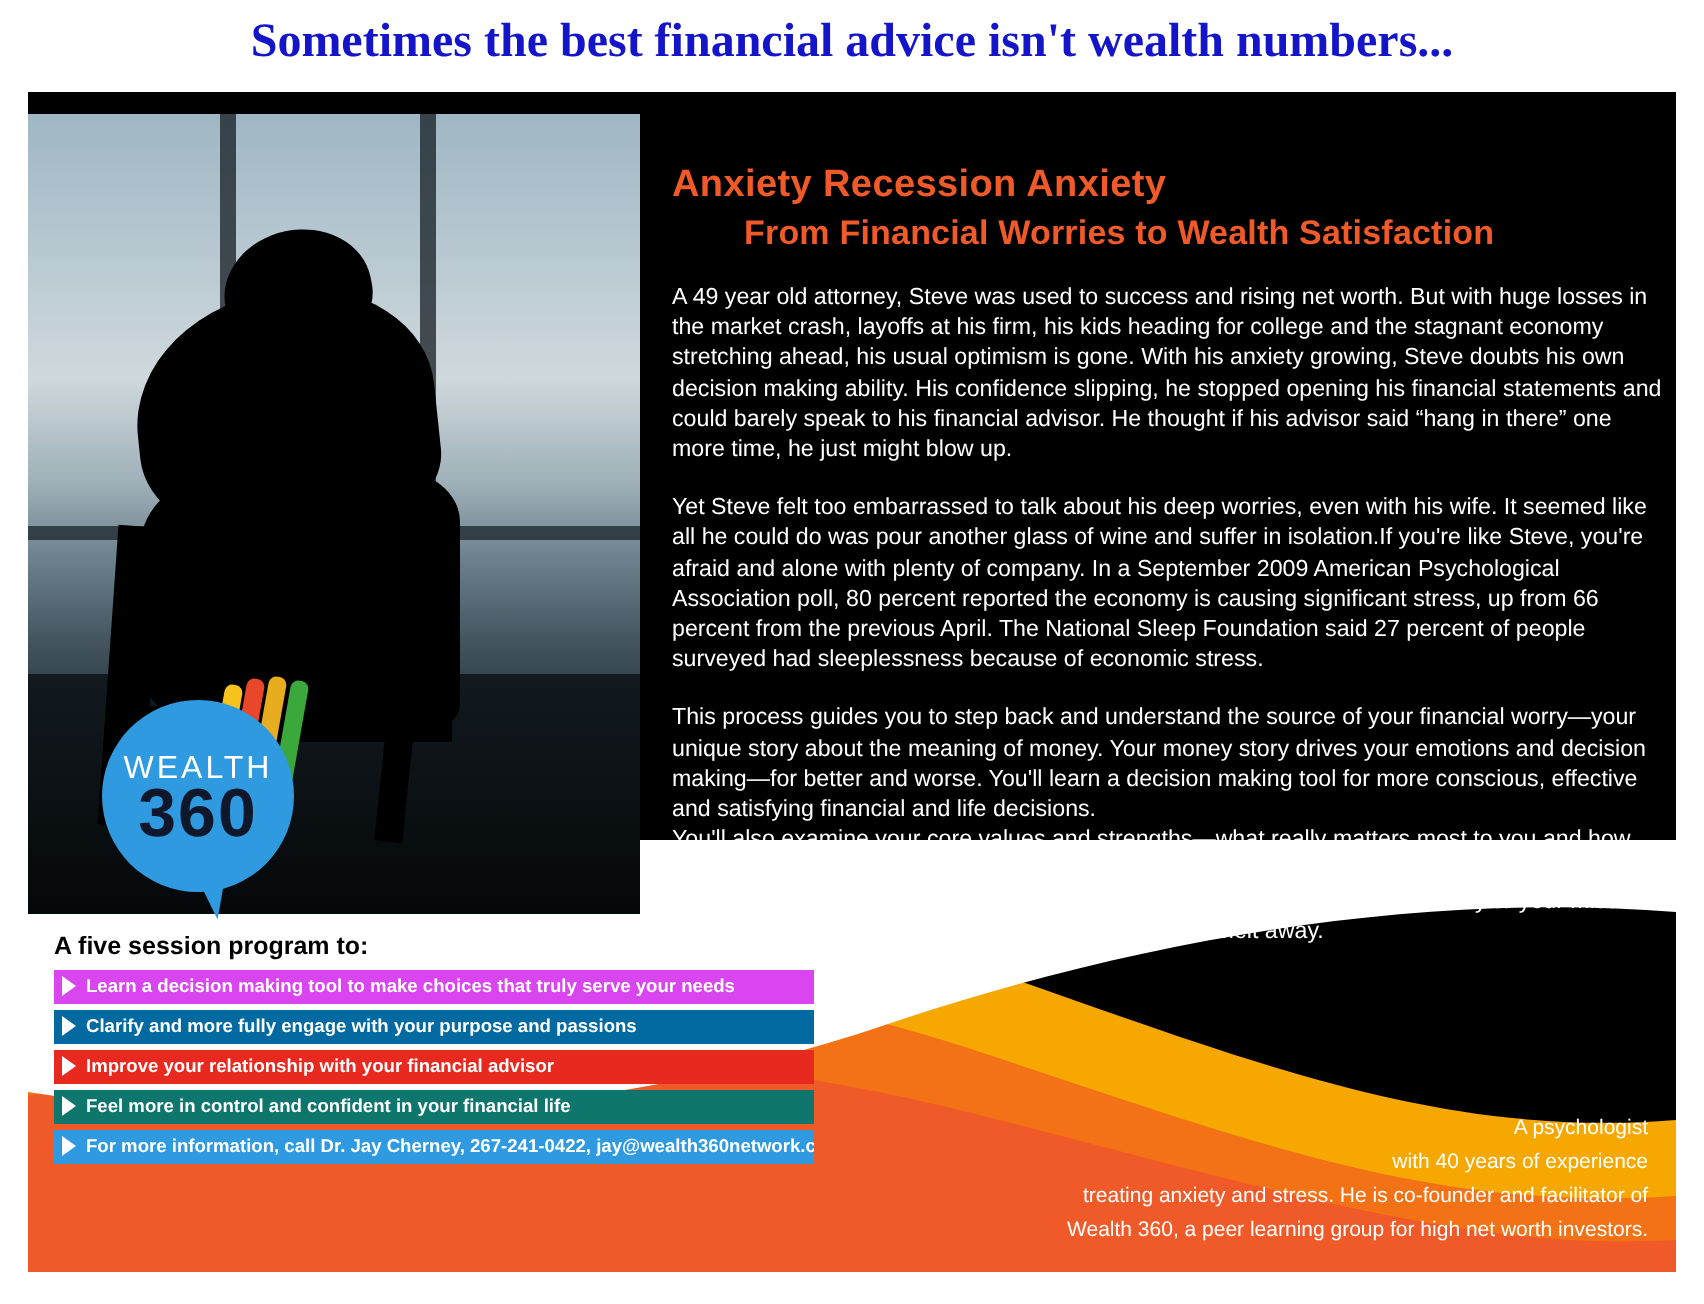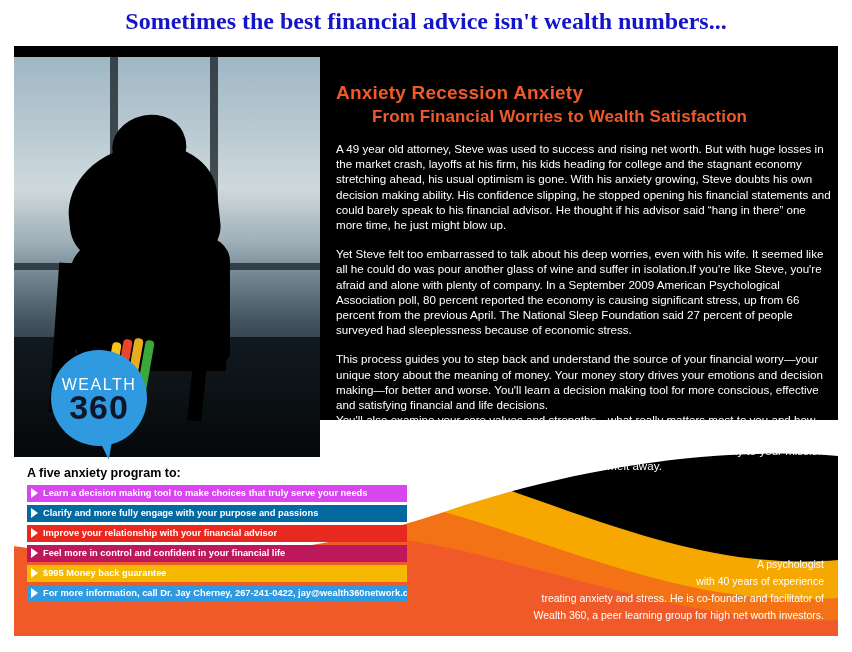"A five anxiety program to:" div.program-title { text: anxiety -> session }
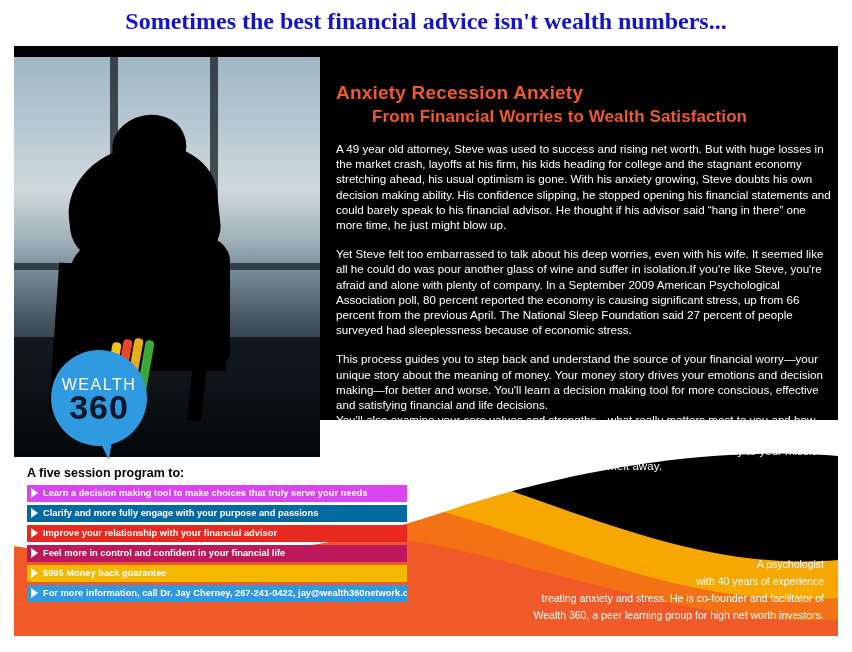"Feel more in control and" div.prog-item { background: #be185d -> #0f766e }
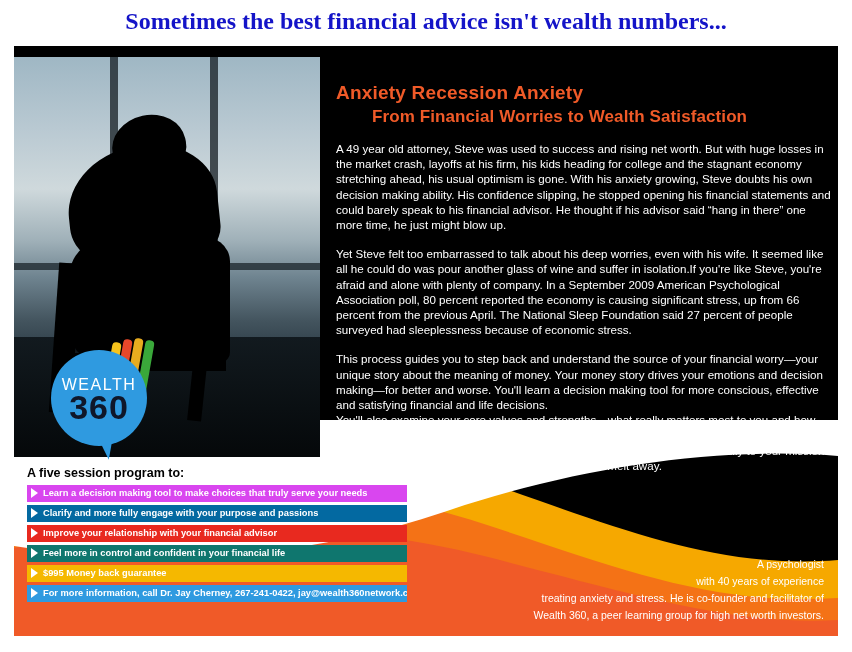"$995 Money back guarantee" div.prog-item { html: <div> <span></span> <span>$995 Money back guarantee</span> </div> -> none }
